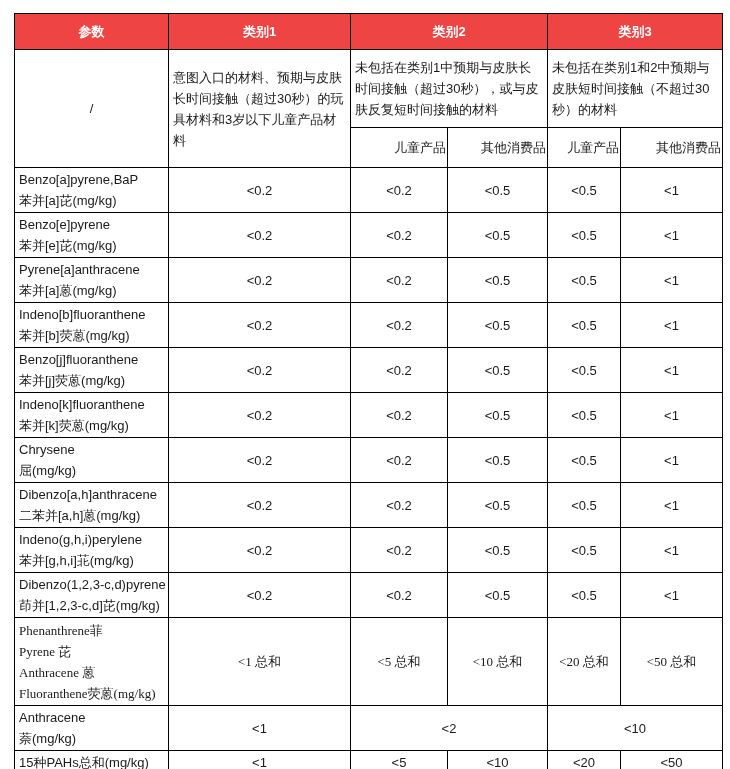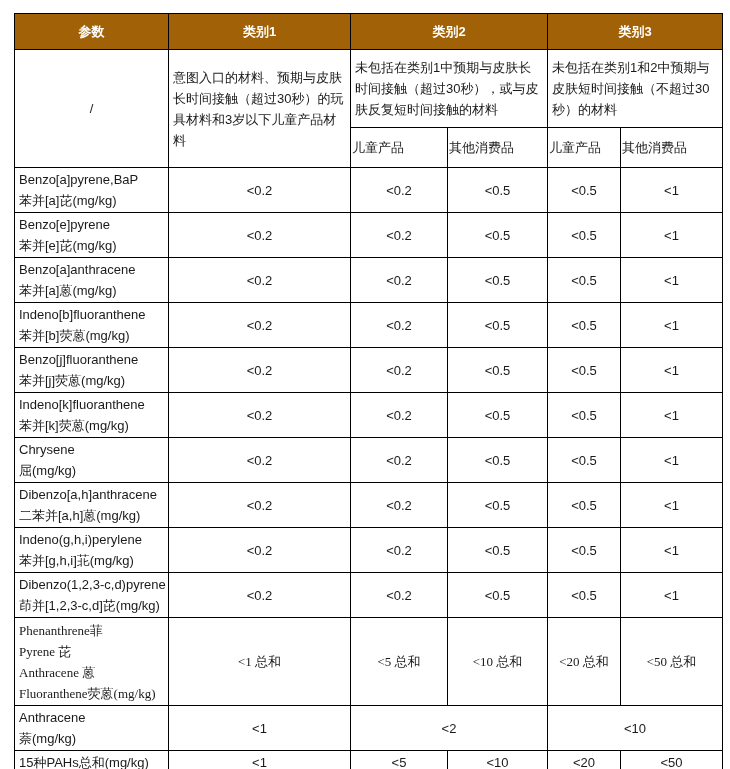"参数" tr.head { background: #a16207 -> #ef4444 }
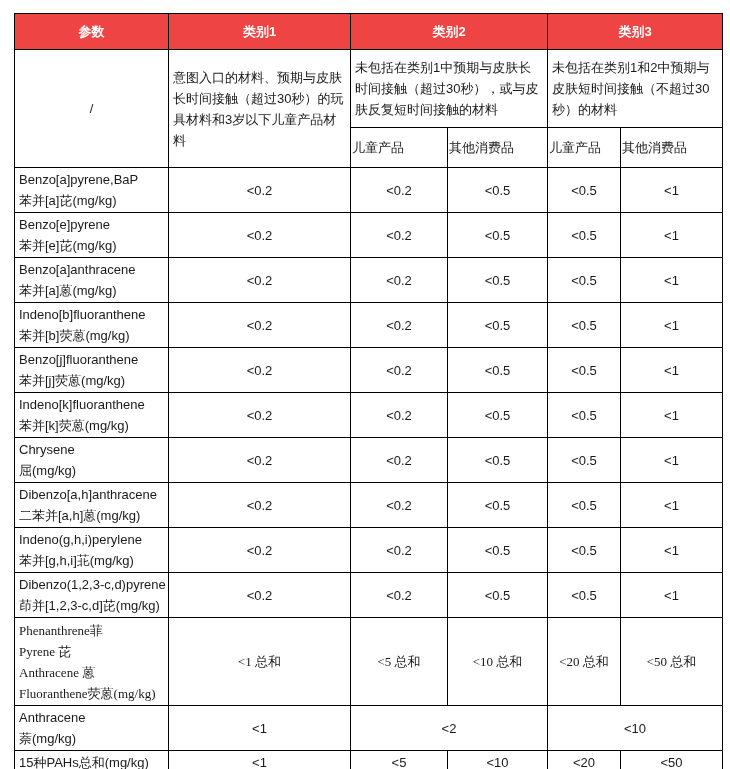"儿童产品" tr.subhead td { text-align: left -> right }
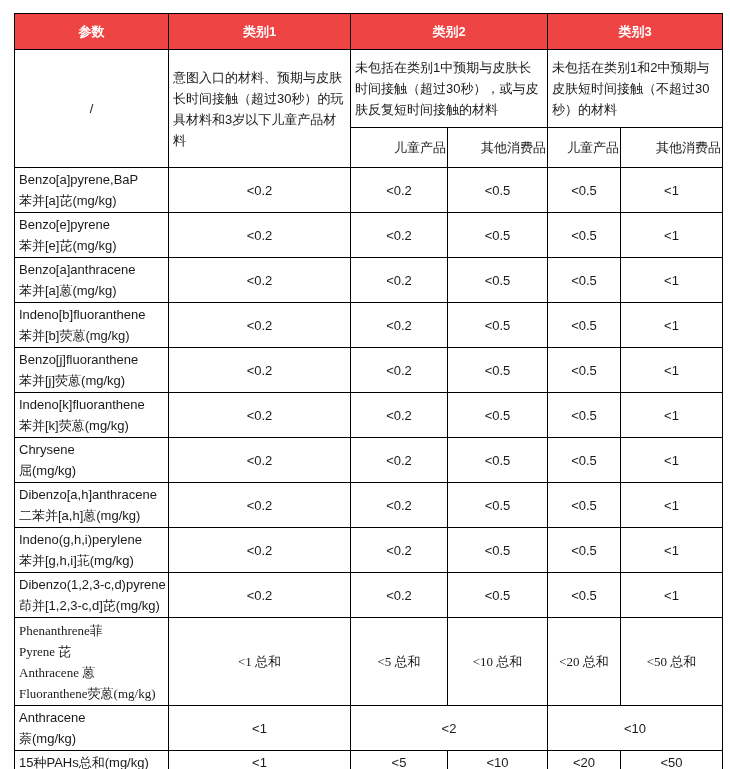"Benzo[a]anthracene" div { text: Benzo -> Pyrene }
